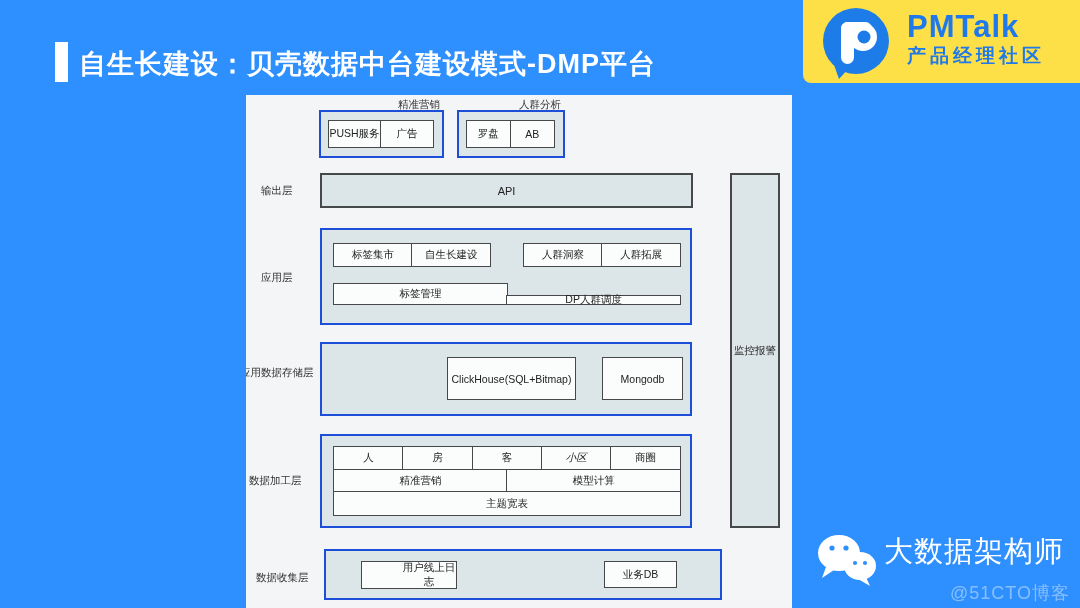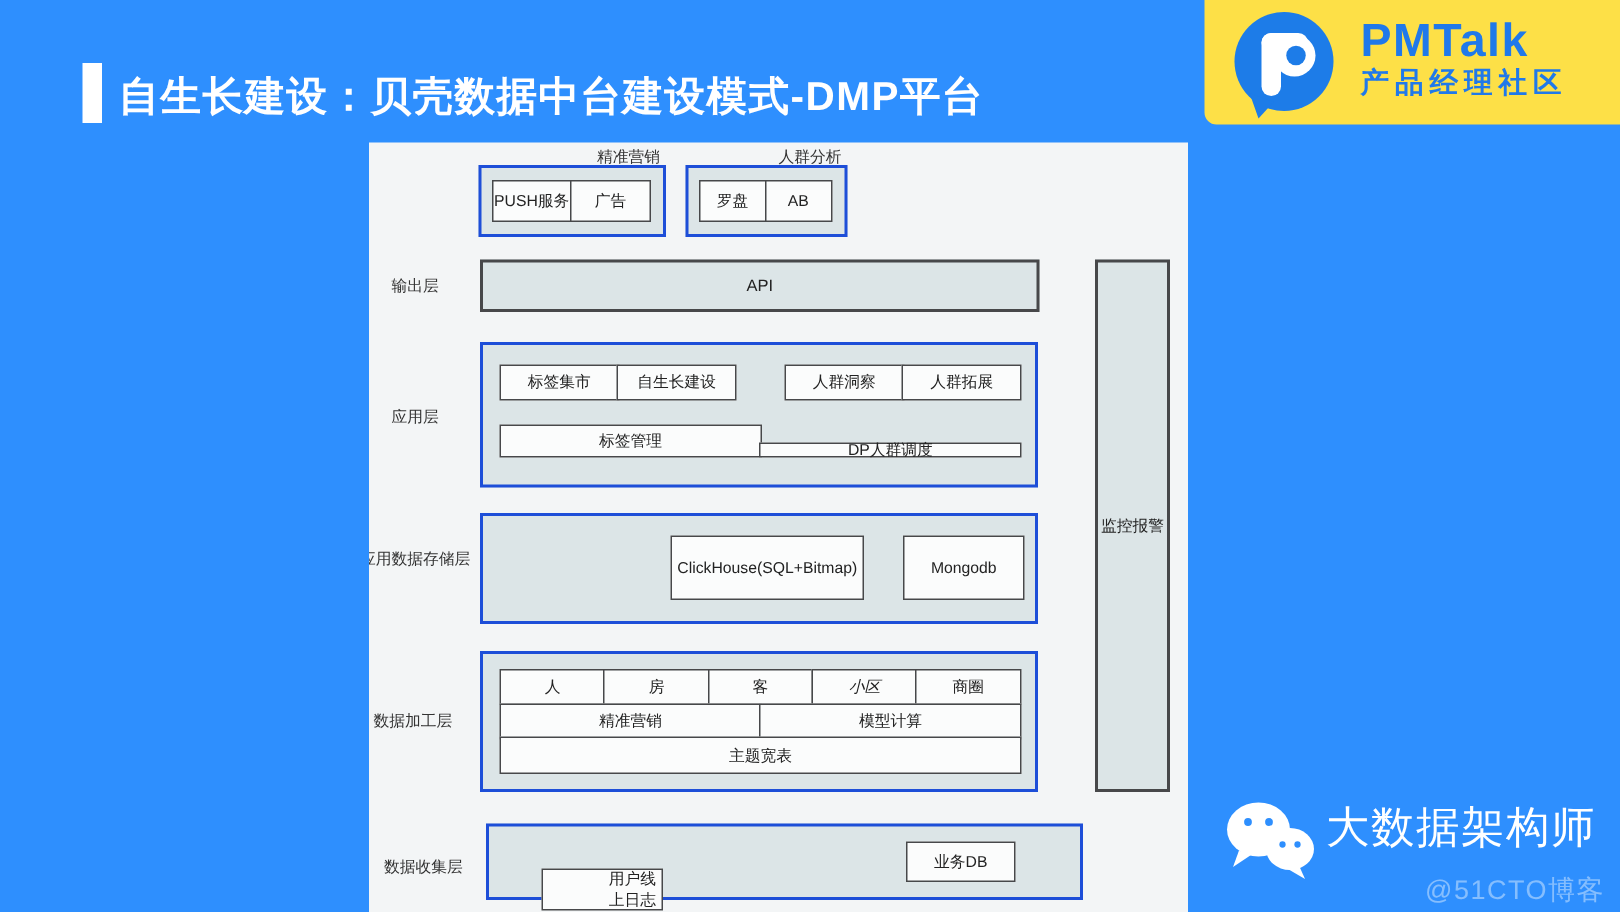"用户线上日志" div.ibox { top: 28px -> 10px; width: 81px -> 96px }
